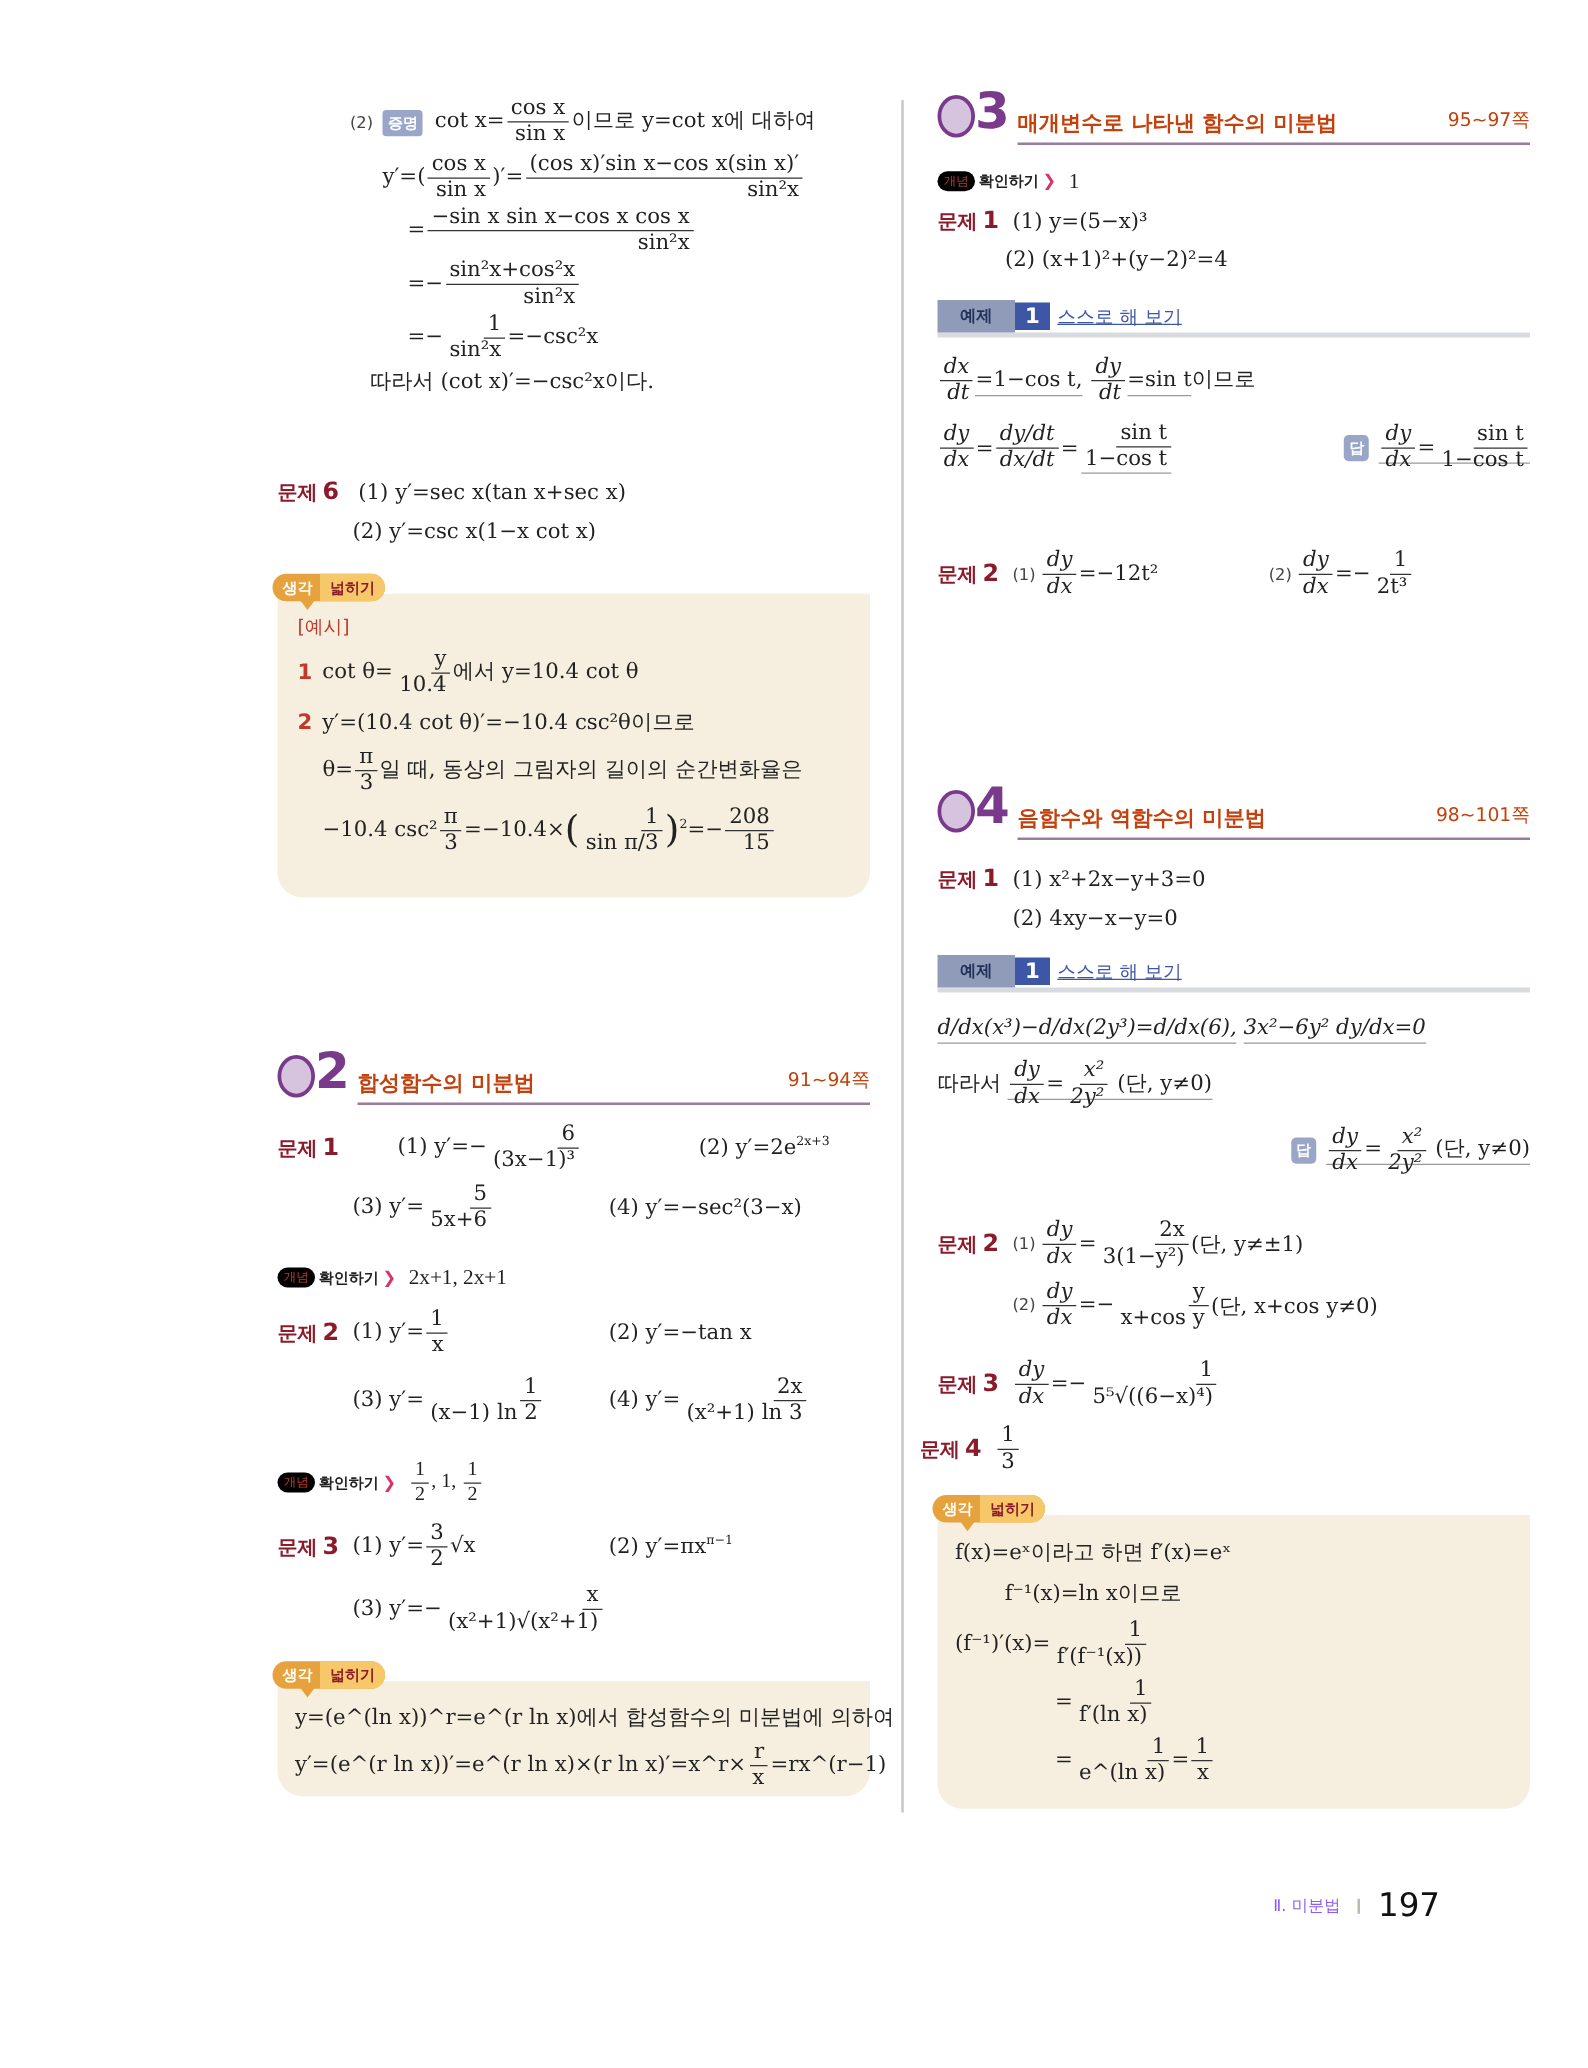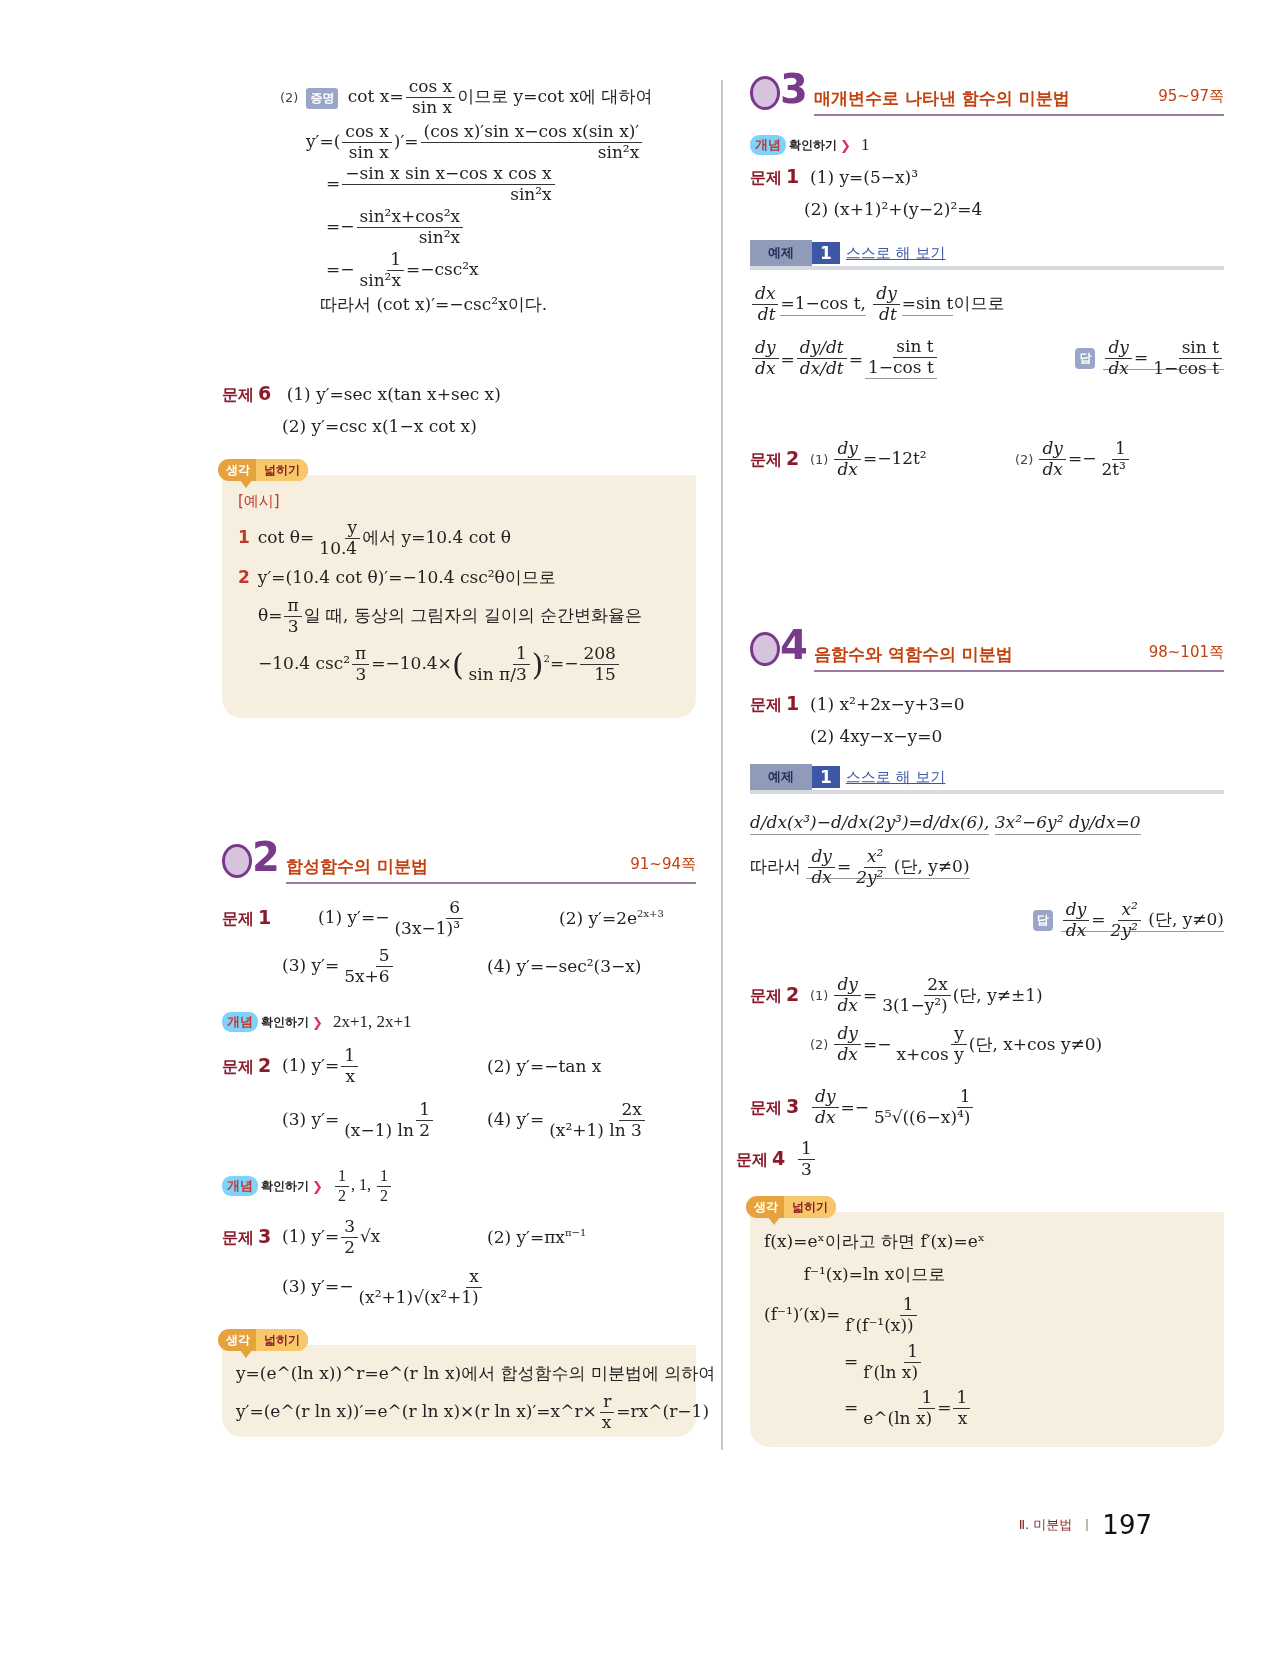"개념" .concept .pill { background: #7dd3fc -> #000000; font-size: 13px -> 10px; font-weight: bold -> normal }
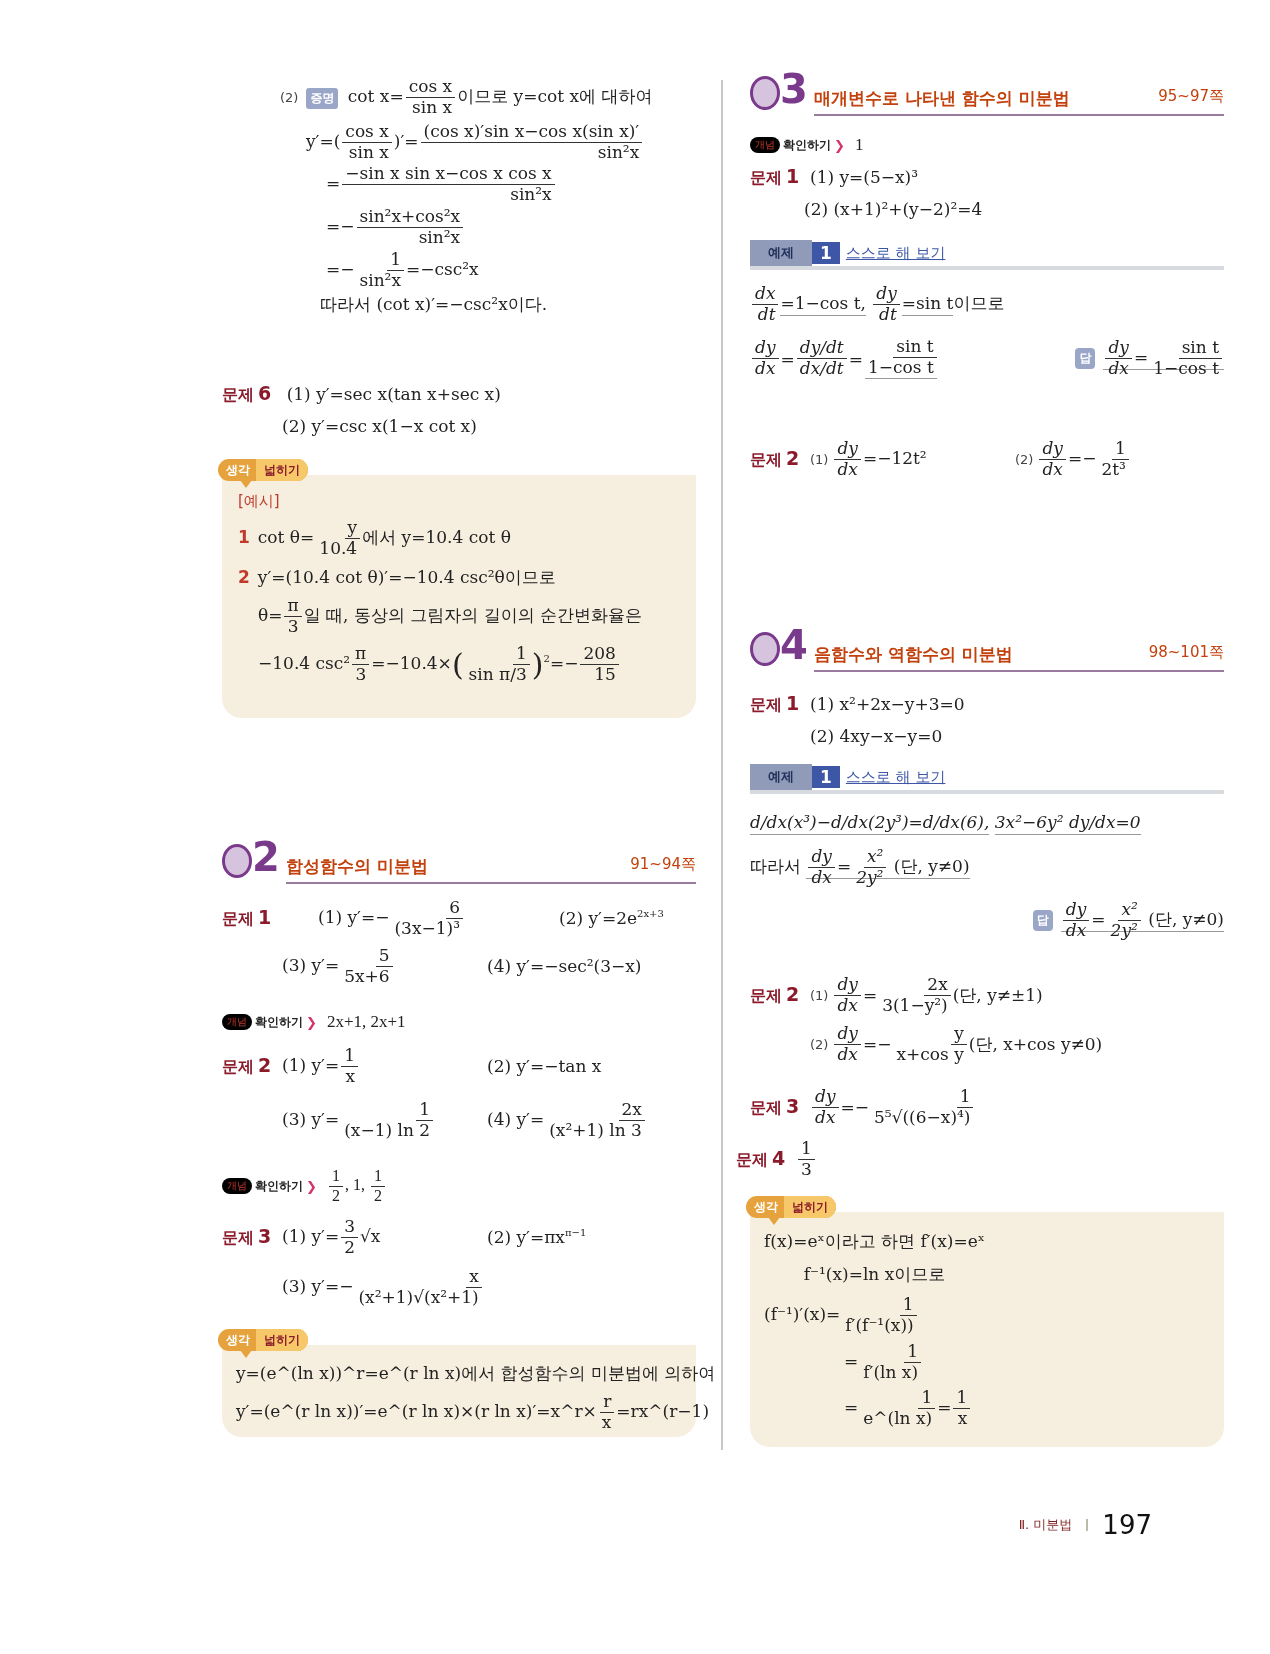"따라서 (cot x)′=−csc²x이다." div { margin-left: 40px -> 16px }
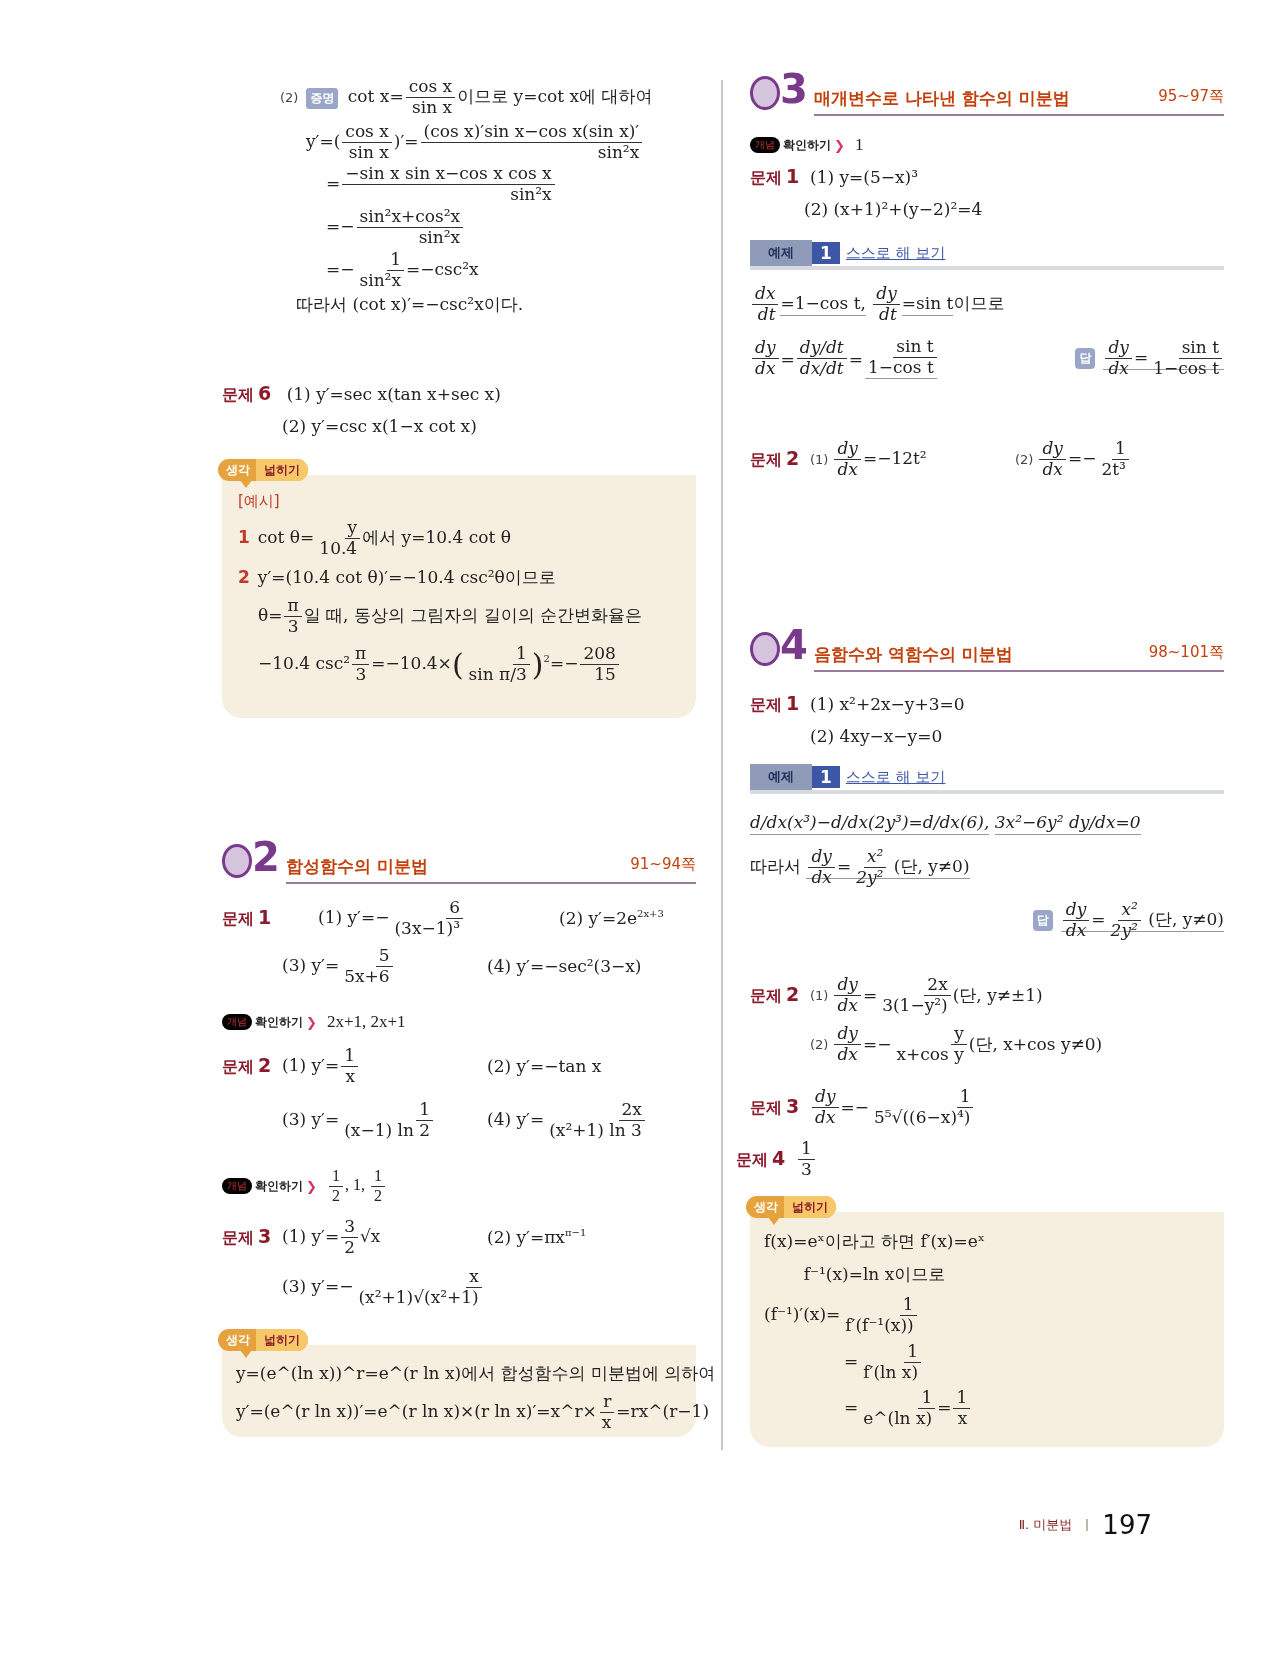"Ⅱ. 미분법" .footer .ch { color: #7f1d1d -> #8b5cf6 }
